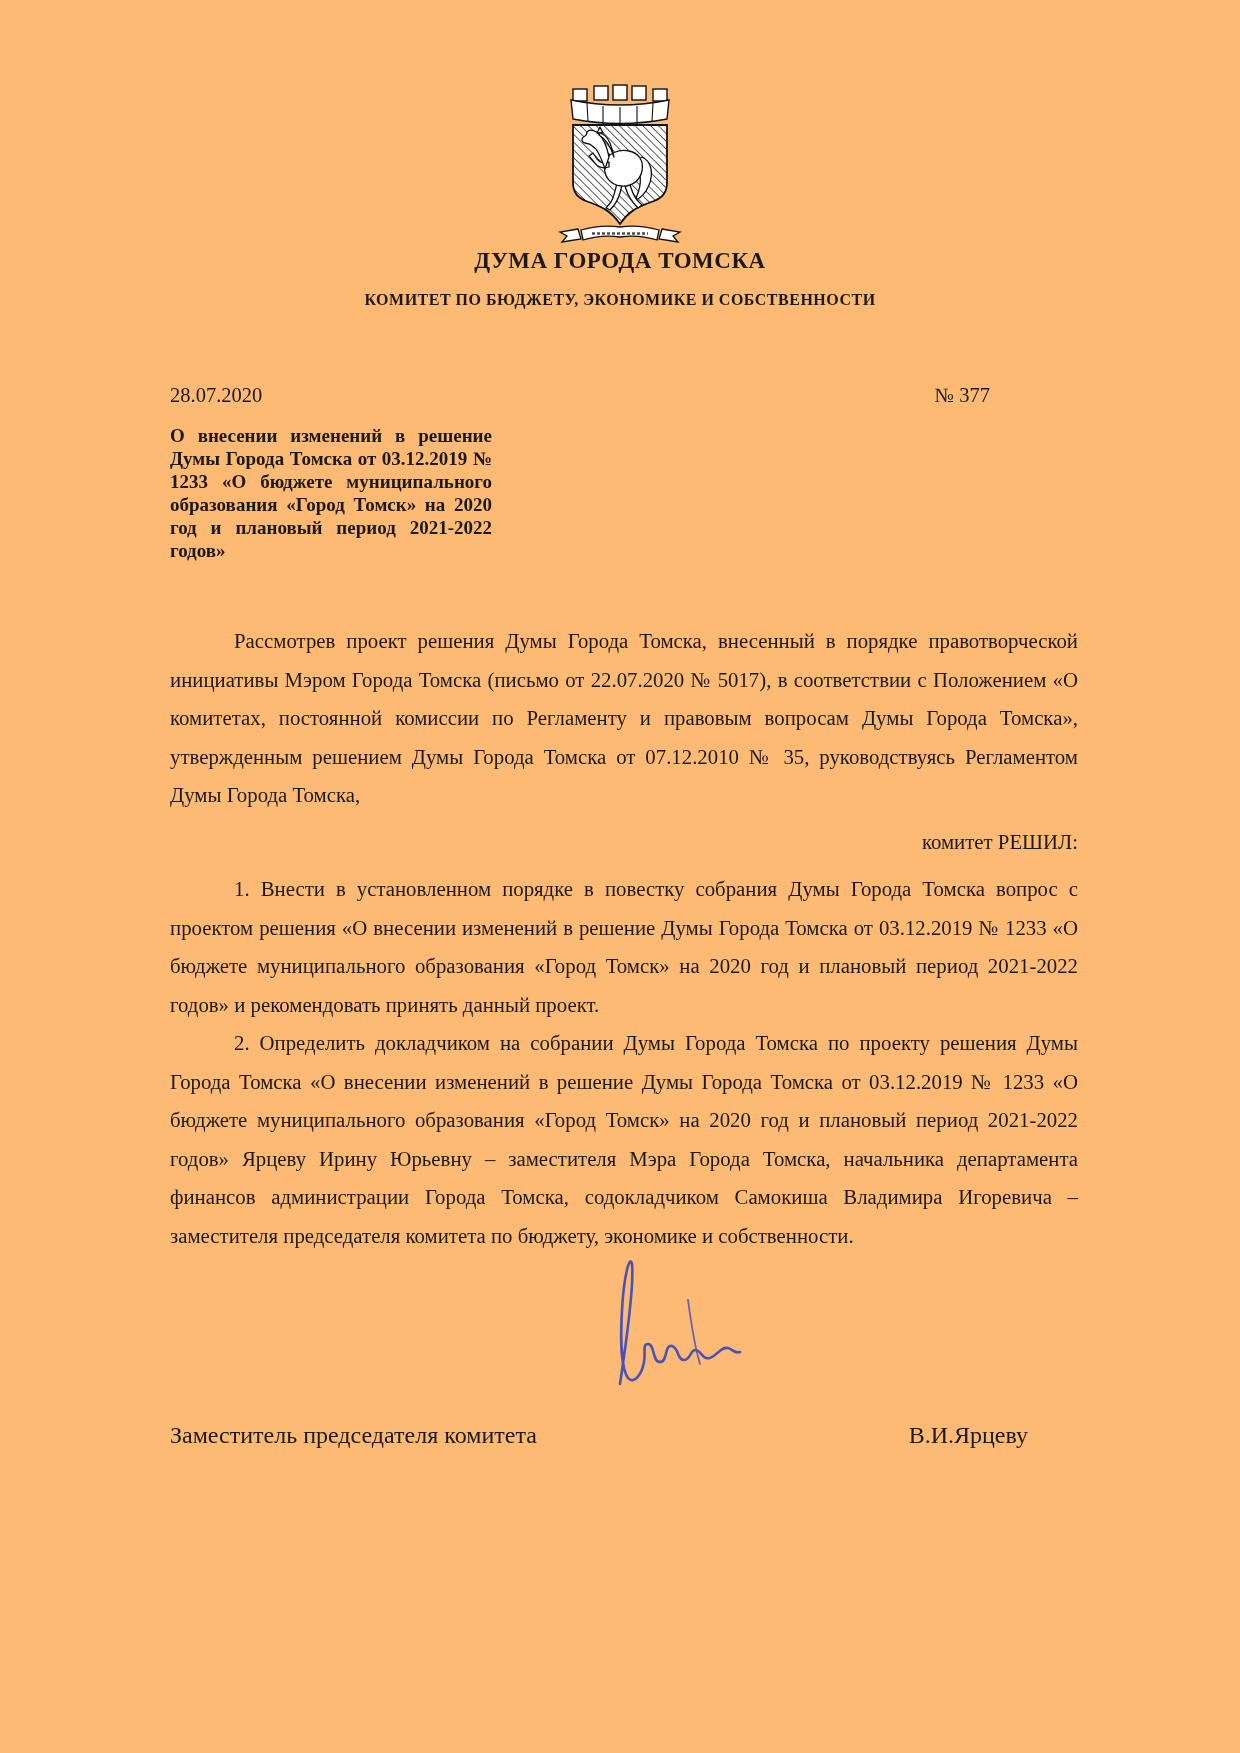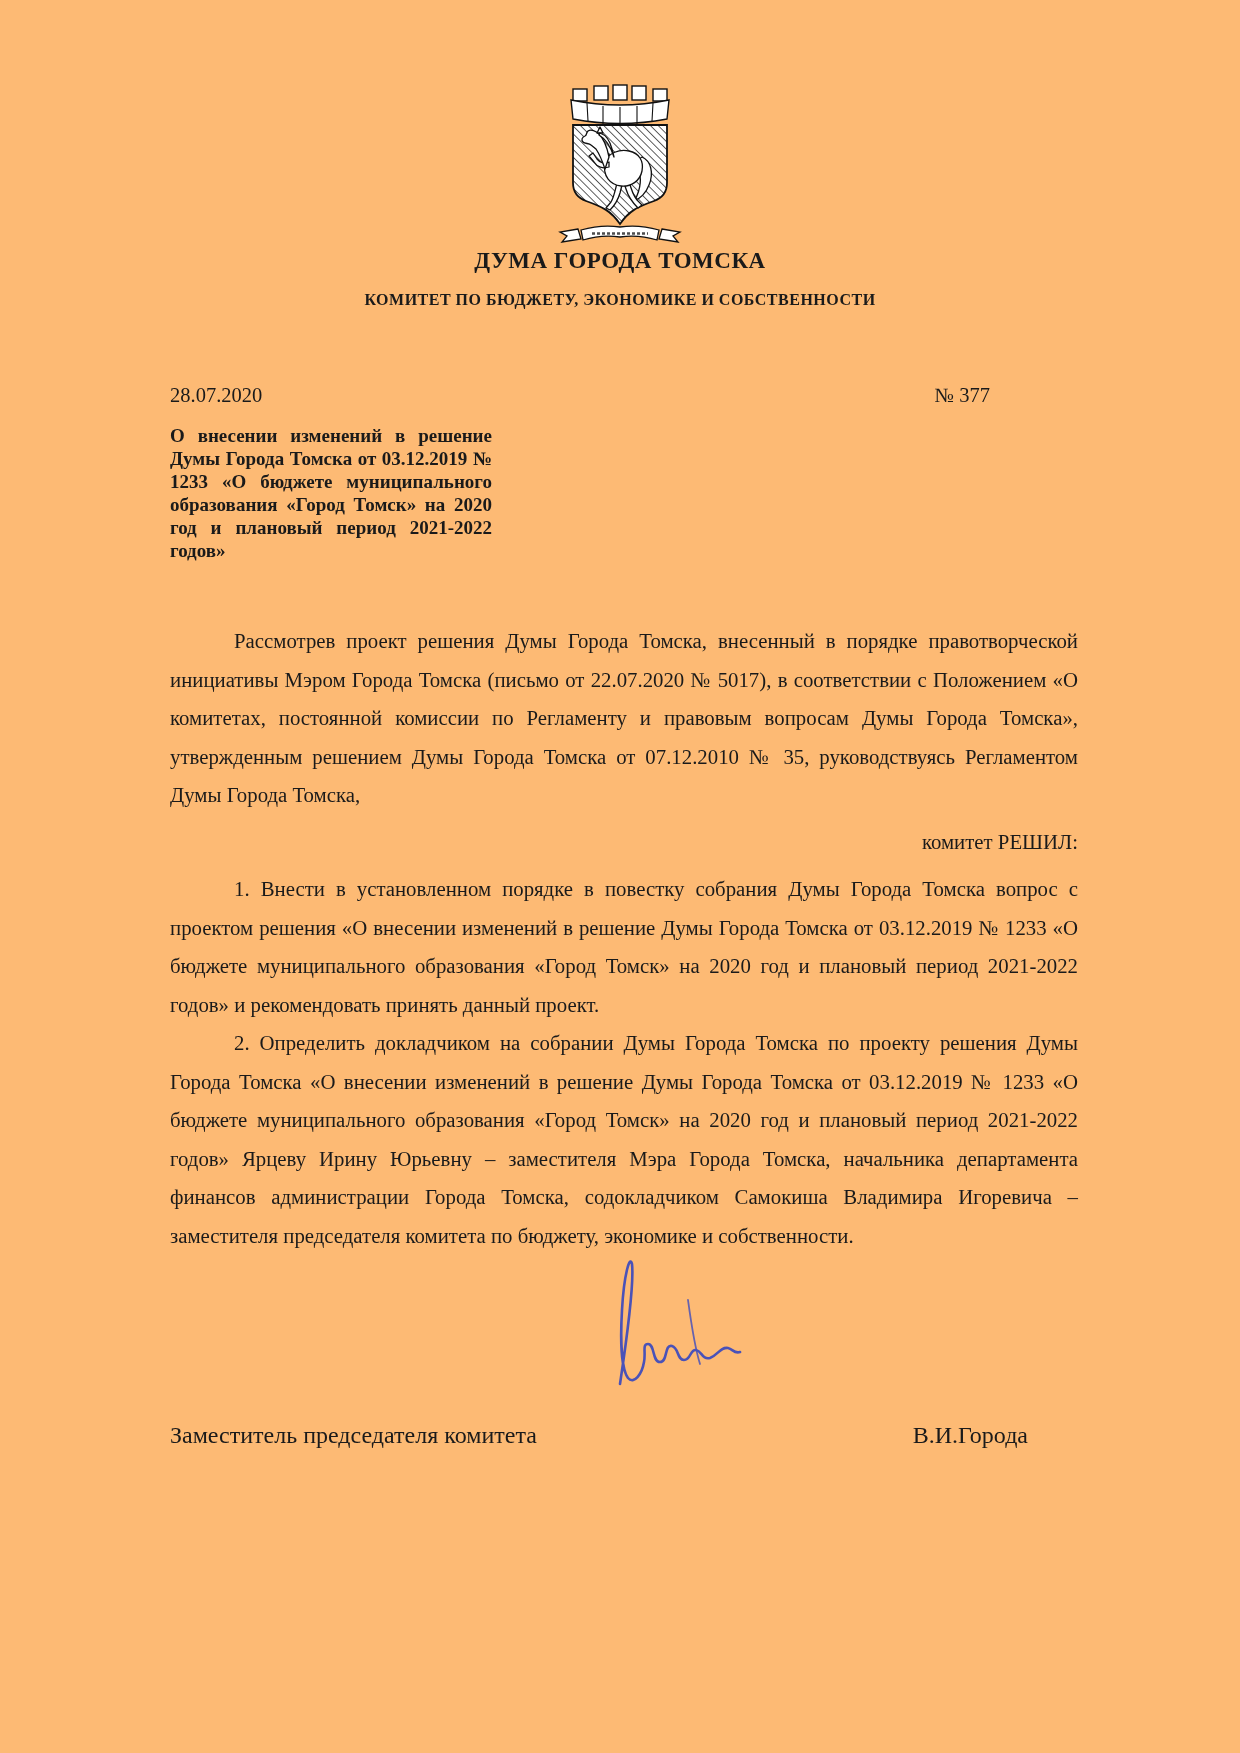"В.И.Города" span.sig-name { text: В.И.Города -> В.И.Ярцеву }
